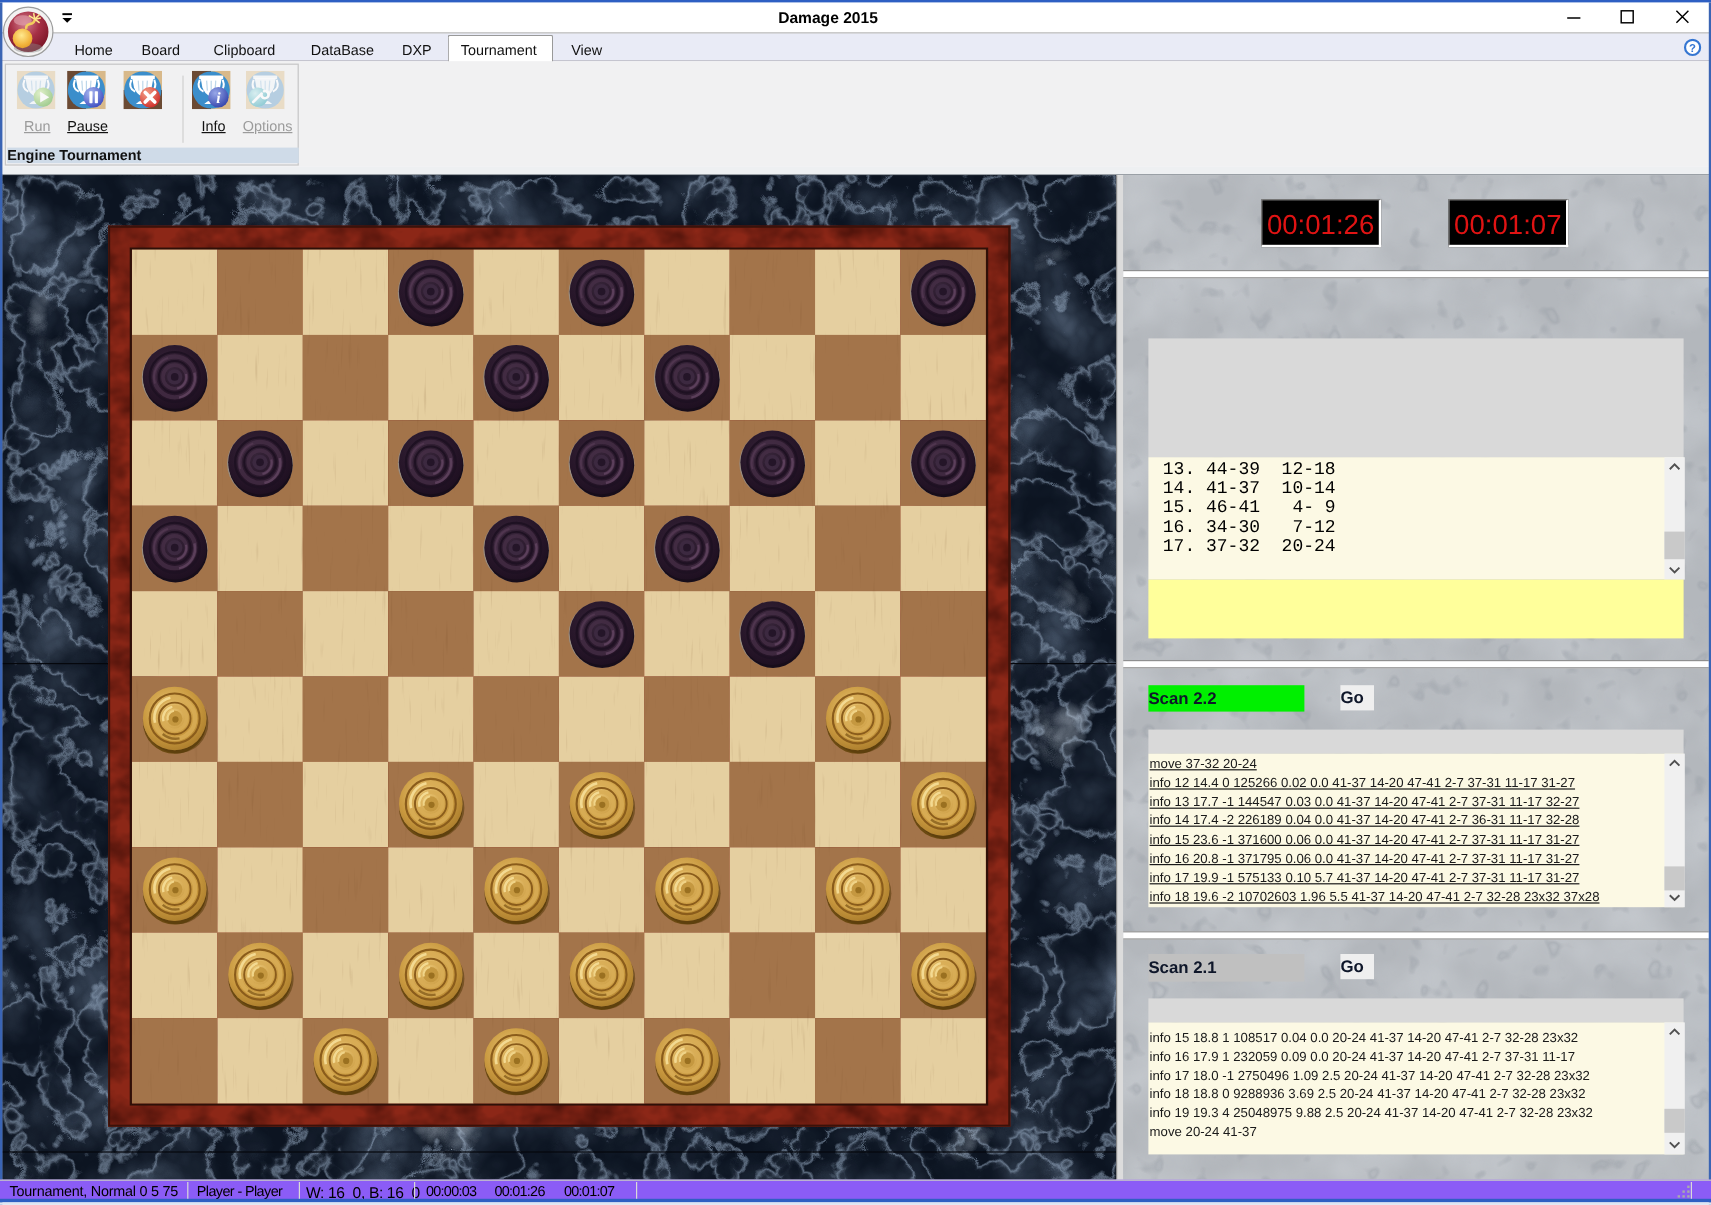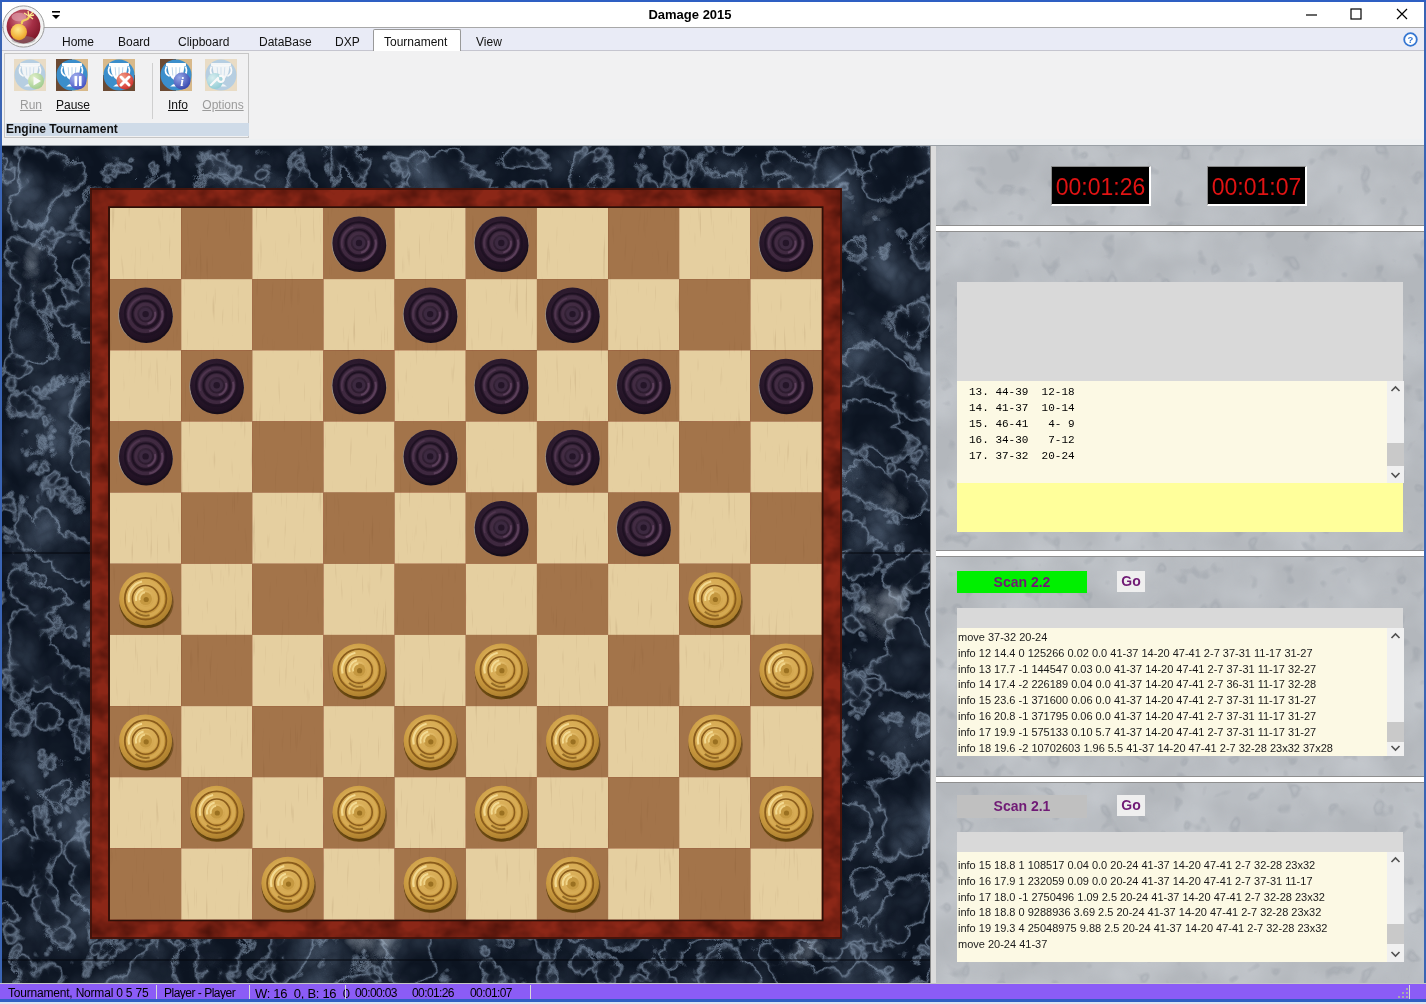"13. 44-39 12-18" div.abs { font-size: 11px -> 15px }
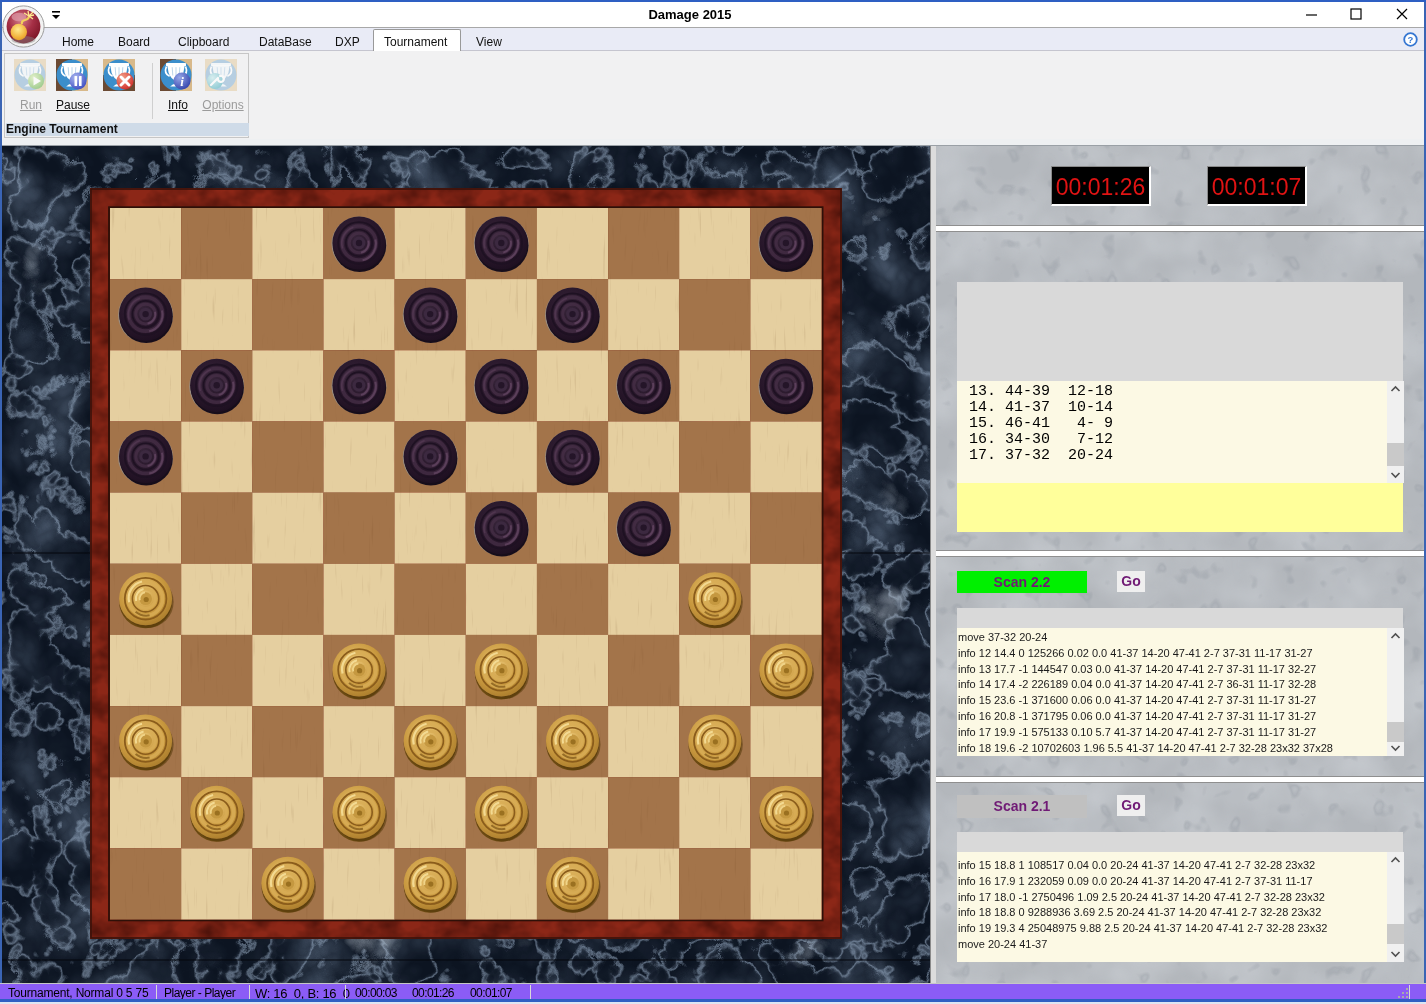"Scan 2.2" .btn { color: #701a75 -> #0f172a; text-align: center -> left }
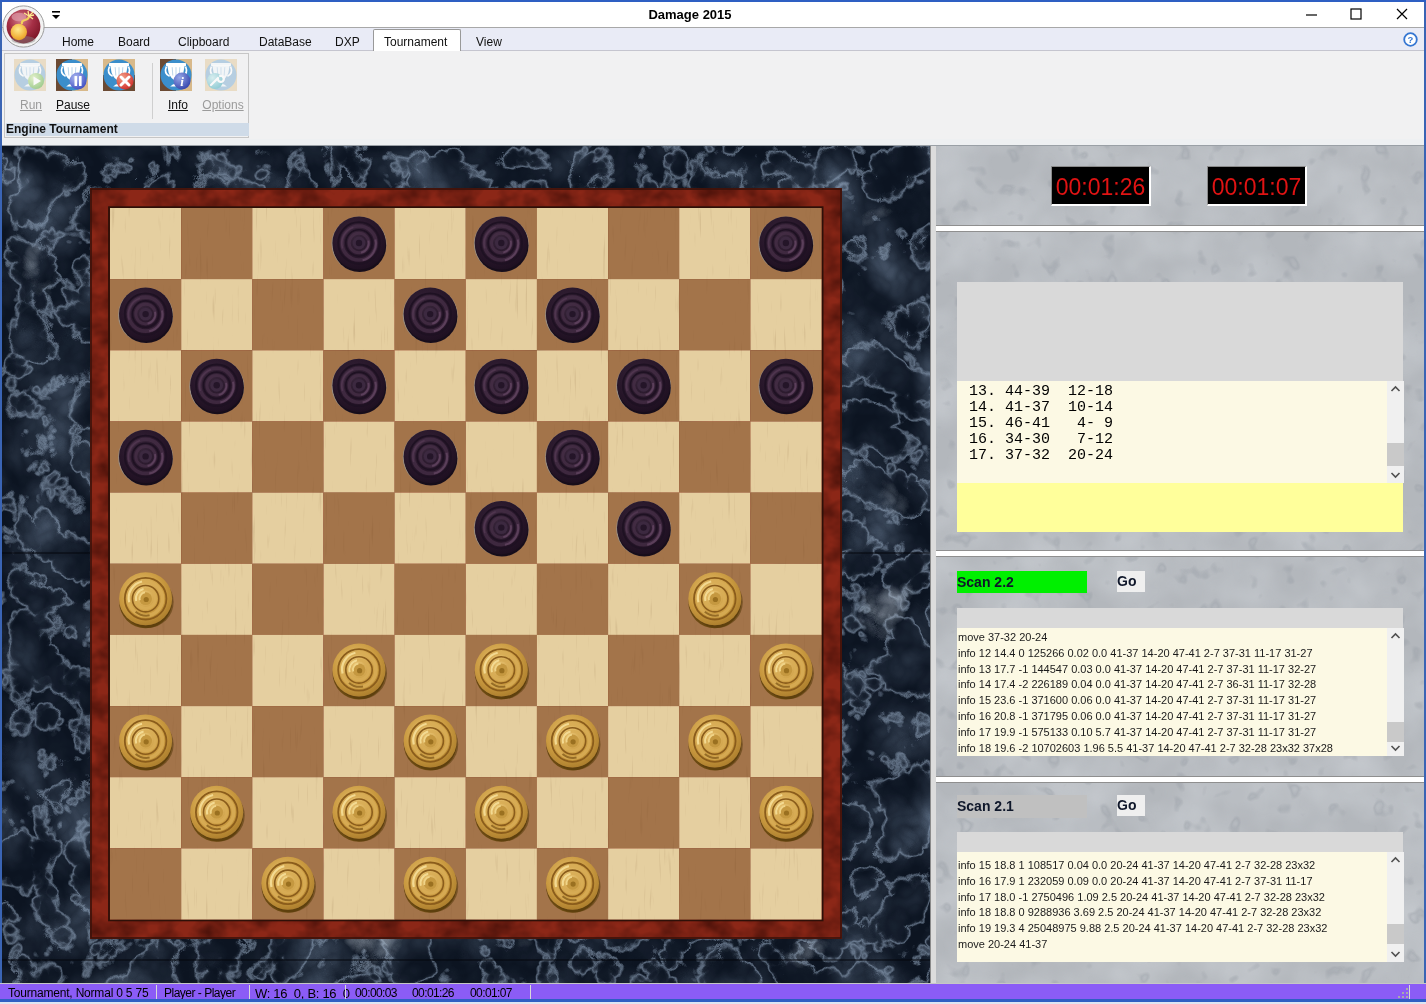"move 37-32 20-24" div.abs { text-decoration: none -> underline }
